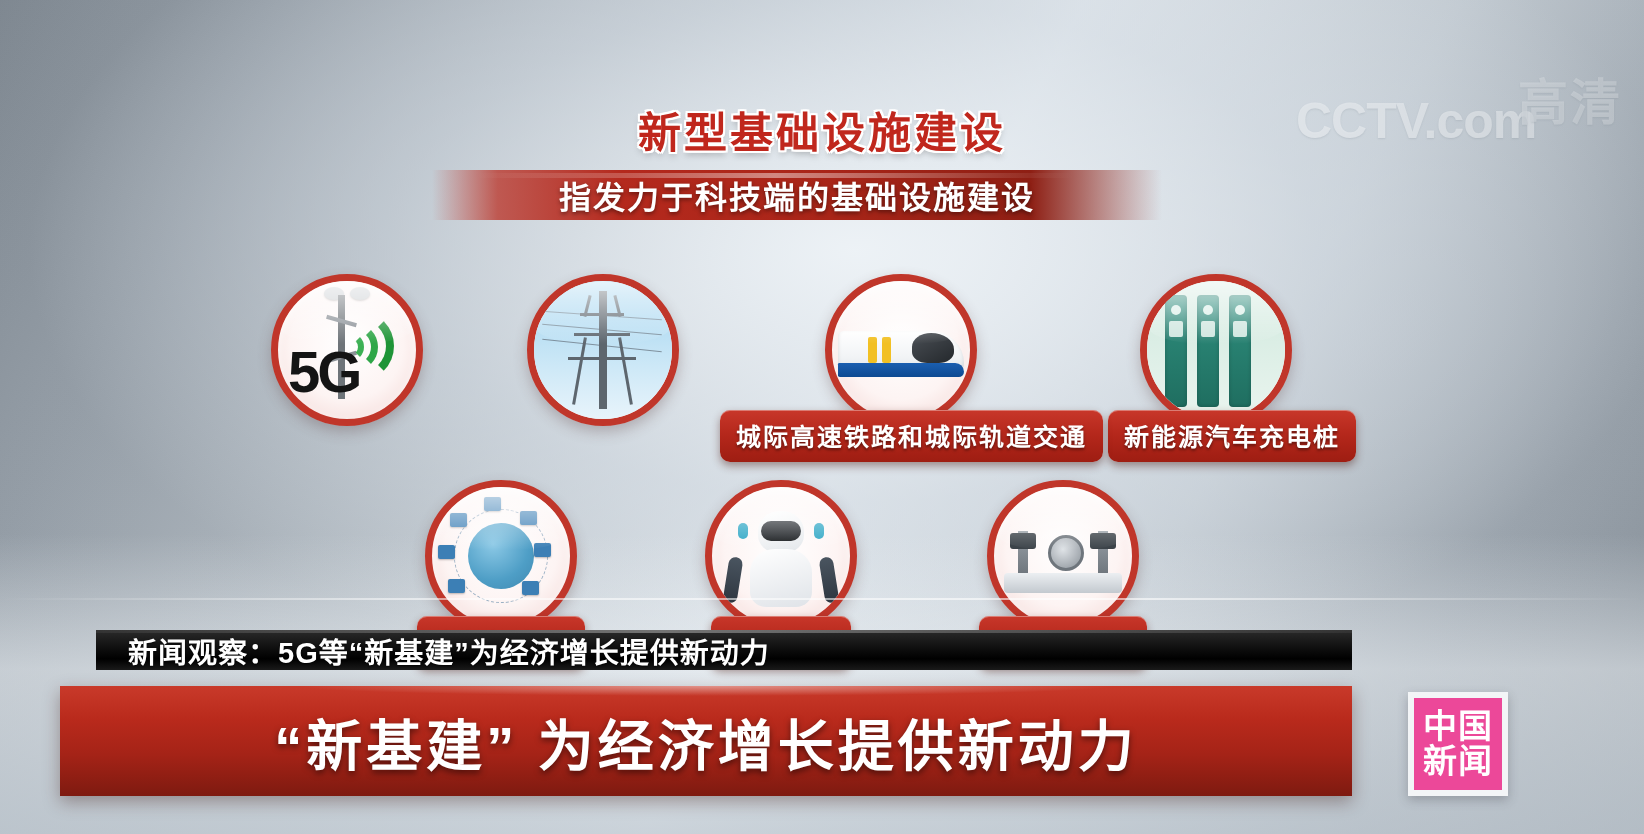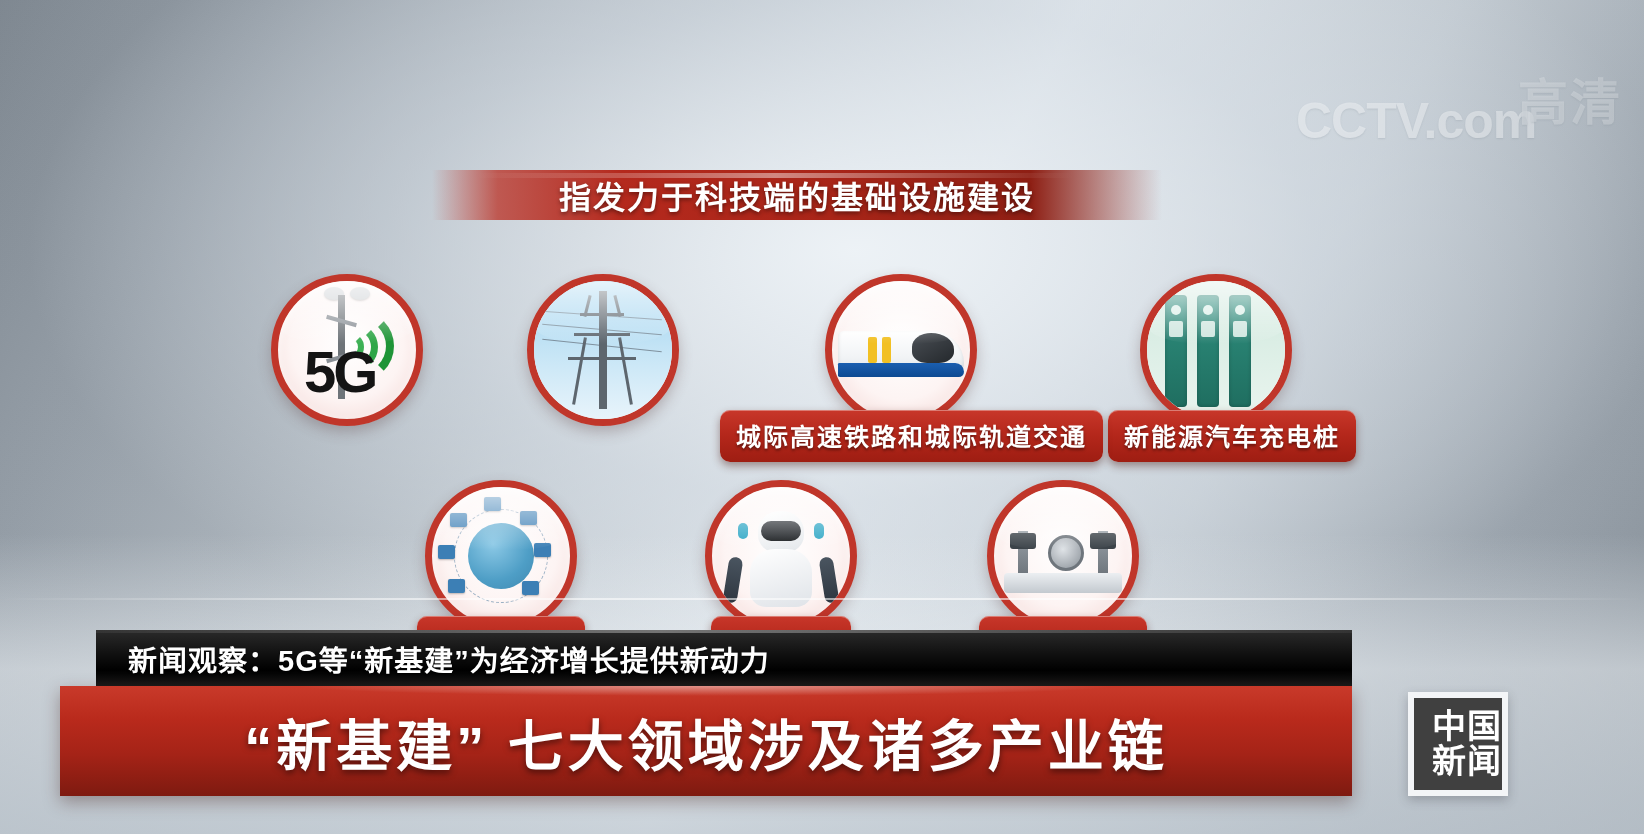"新型基础设施建设" div.main-title { html: none -> <div>新型基础设施建设</div> }
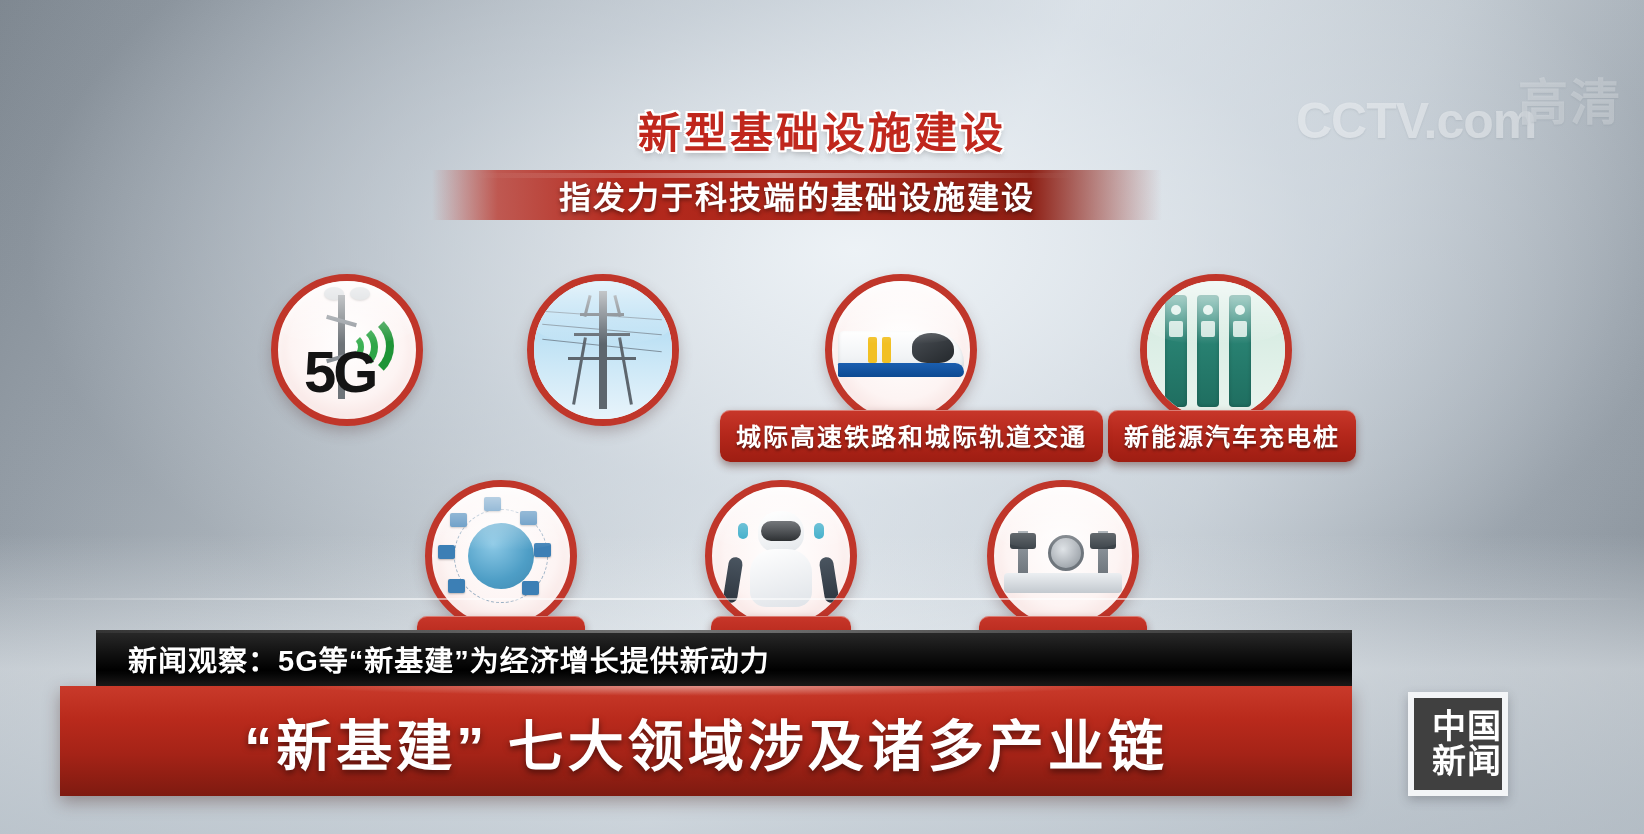"5G" .g5-text { margin-left: 16px -> none }
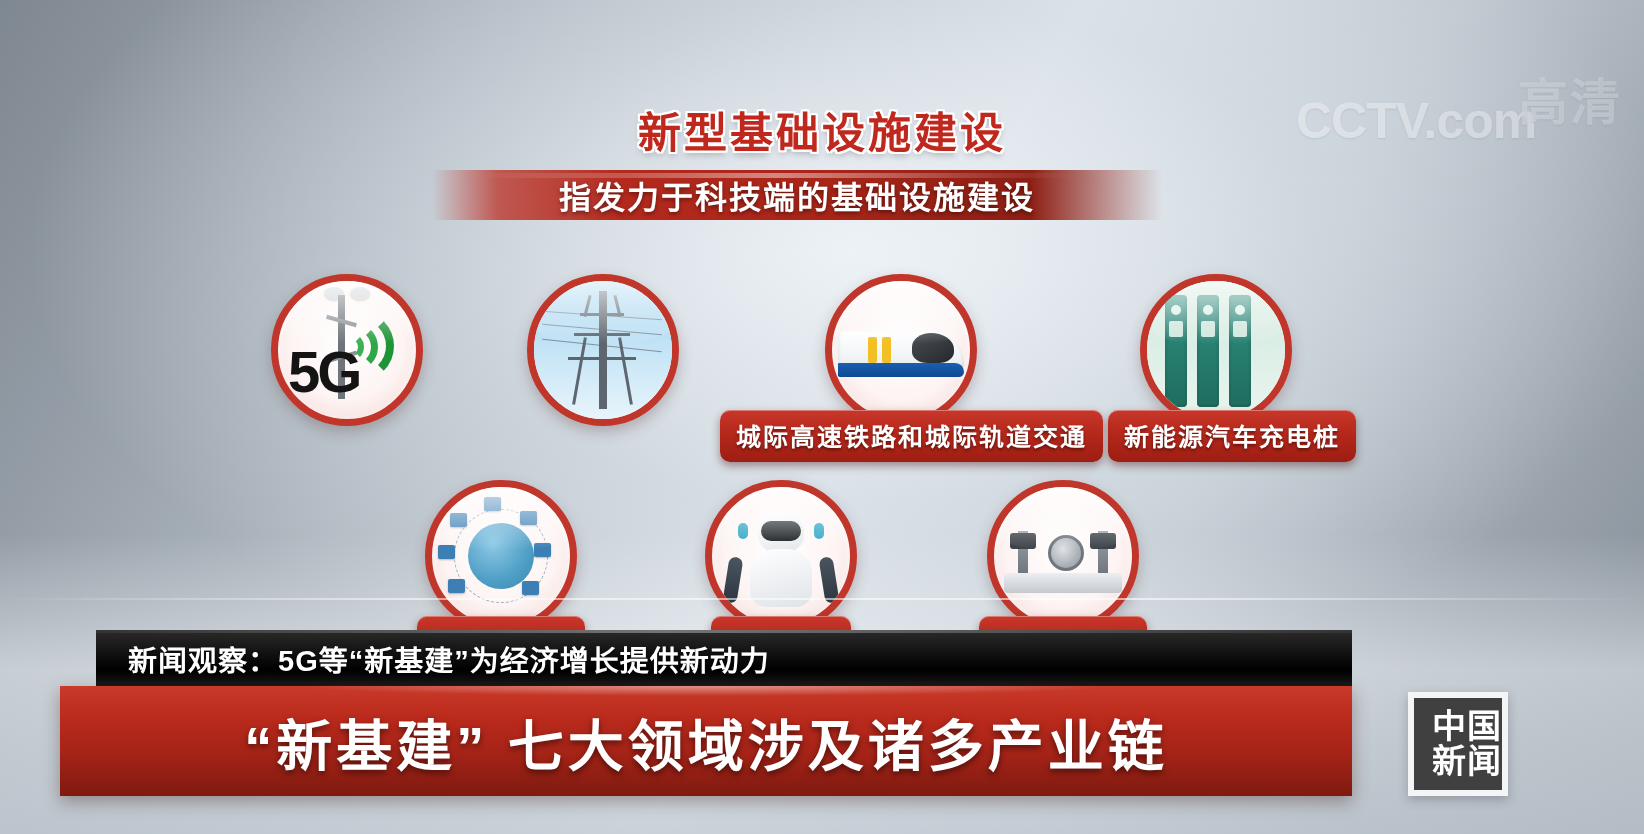"新闻观察：5G等“新基建”为经济增长提供新动力" .ticker { height: 56px -> 40px }
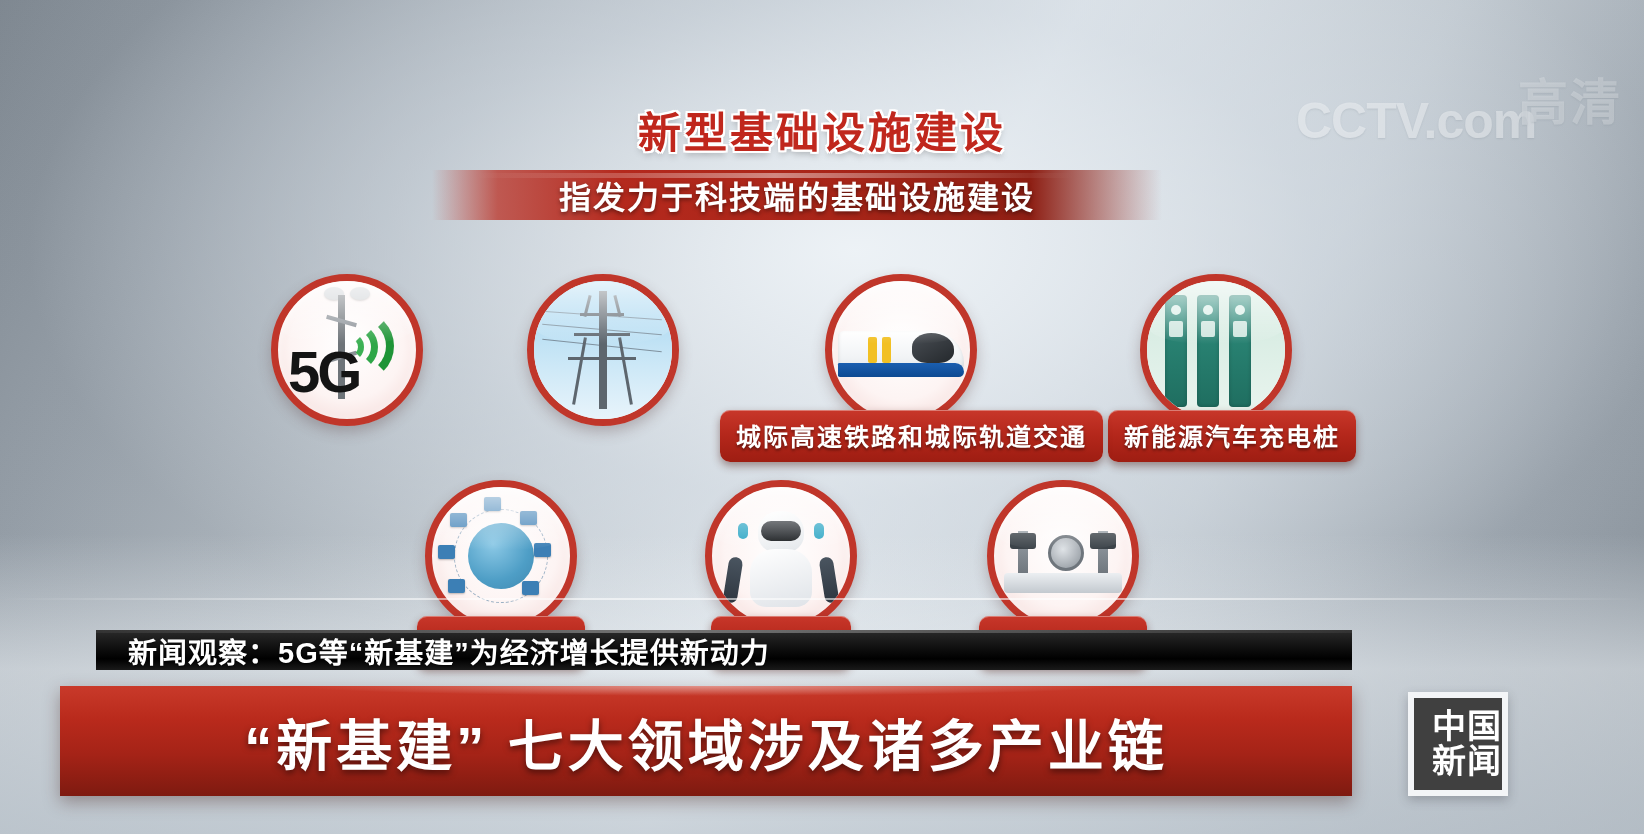"“新基建” 七大领域涉及诸多产业链" span.txt { text: 七大领域涉及诸多产业链 -> 为经济增长提供新动力 }
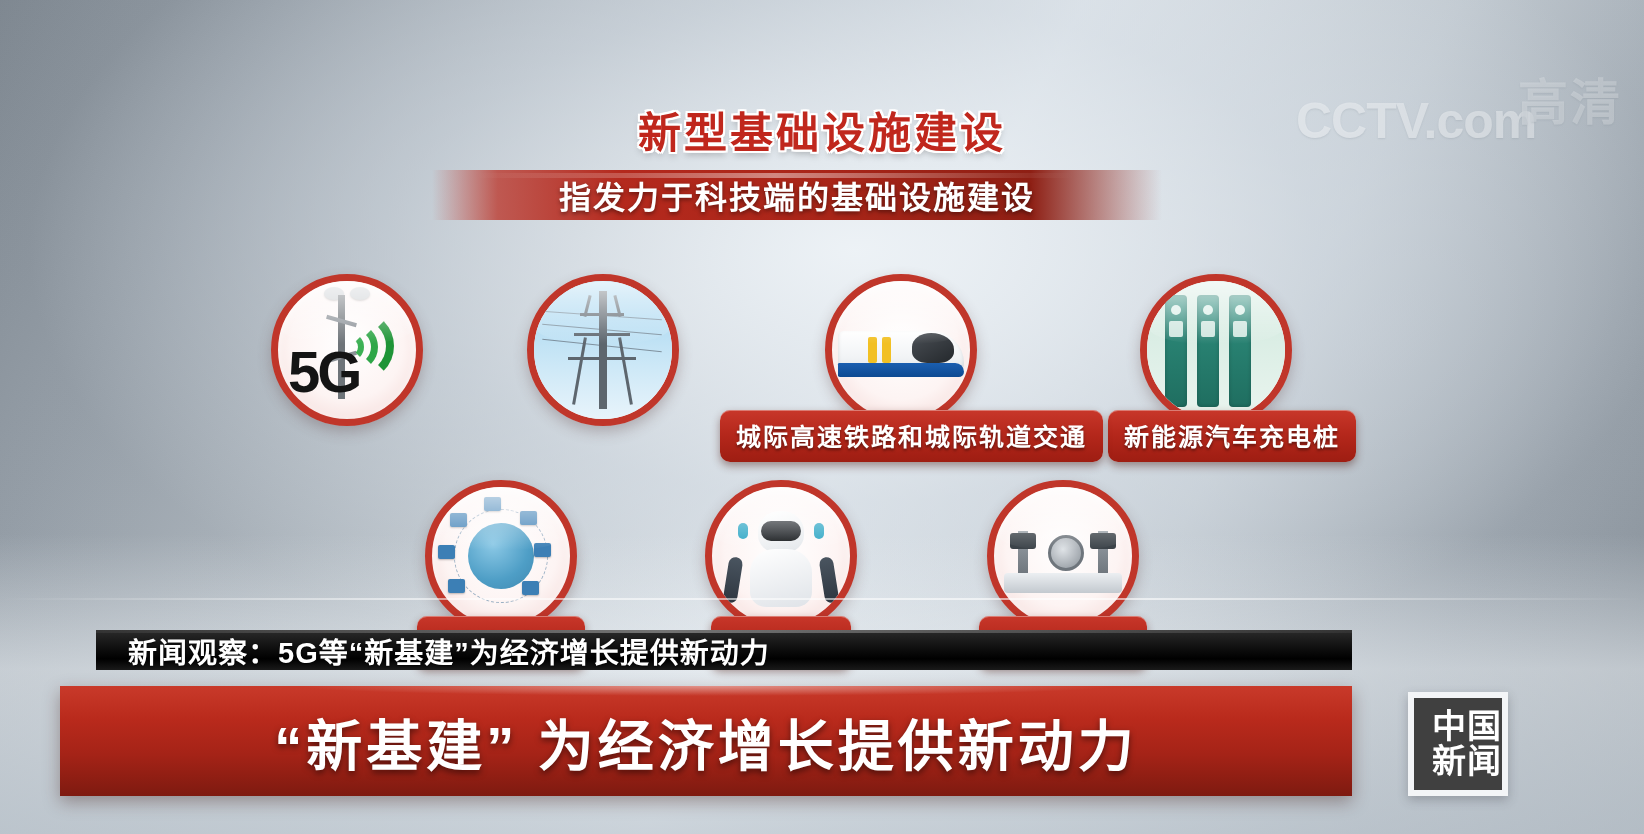"中国" .cn-news .inner { align-items: flex-end -> center; background: #404040 -> #ec4899 }
